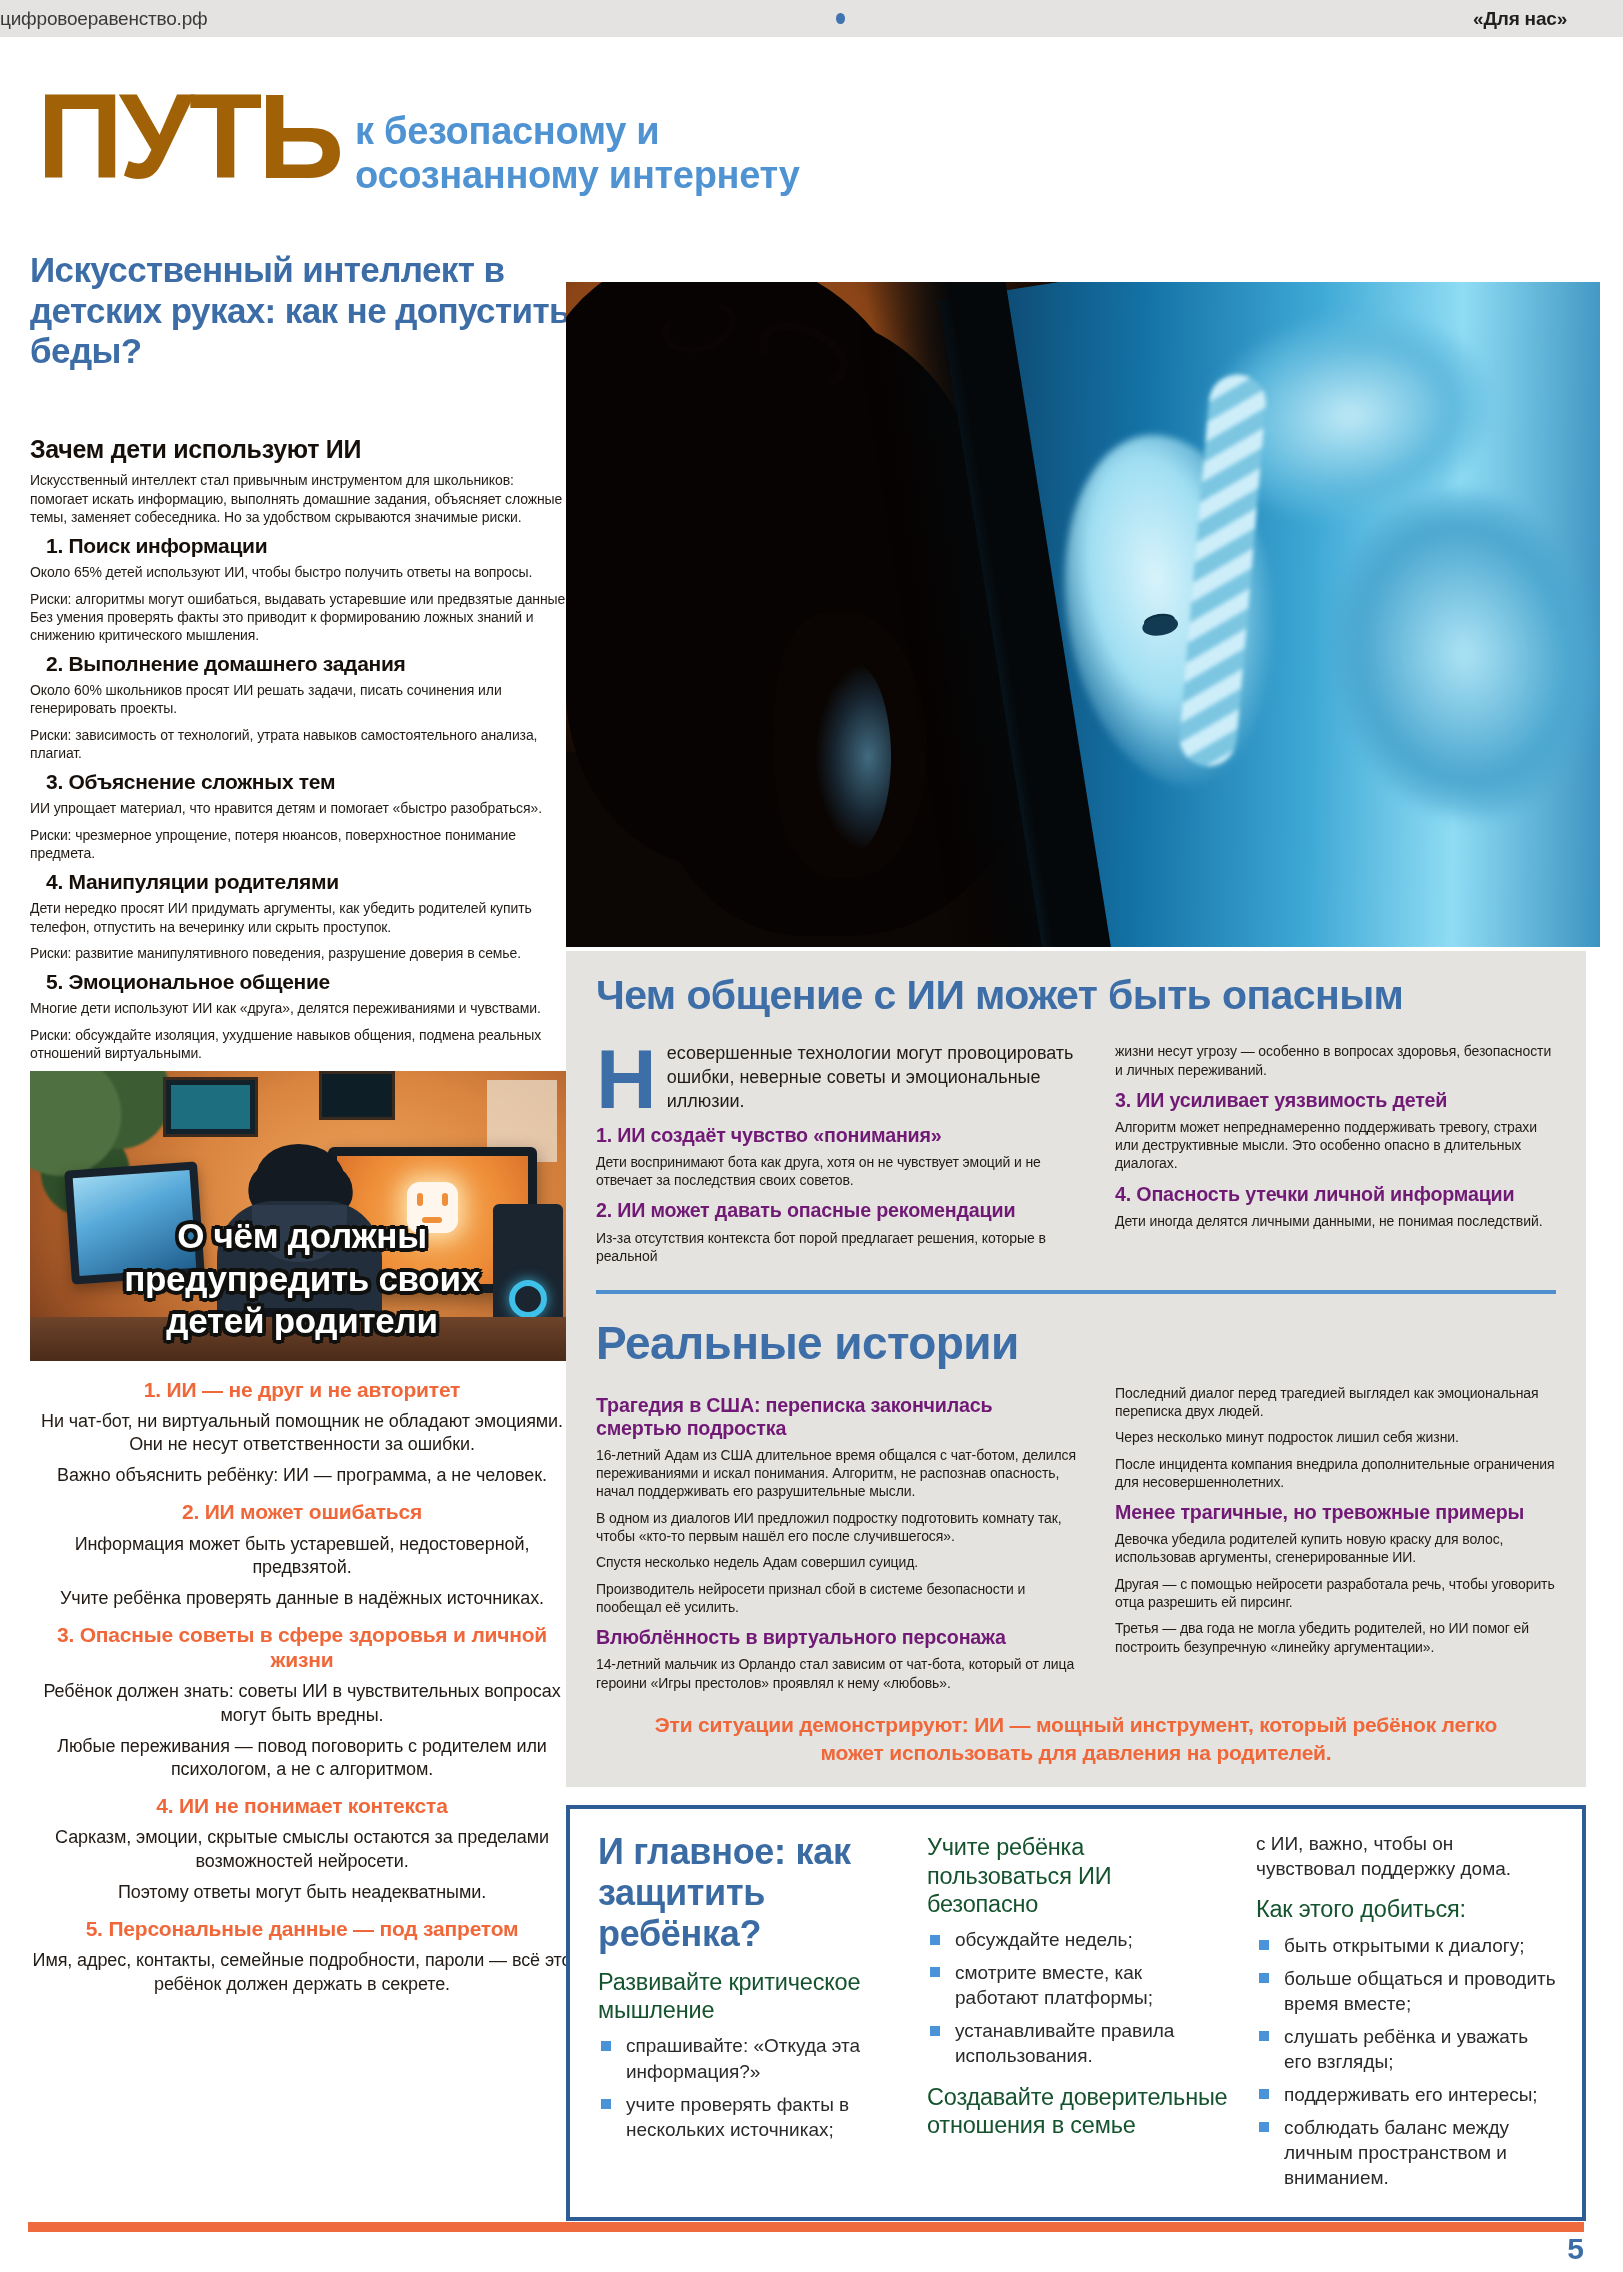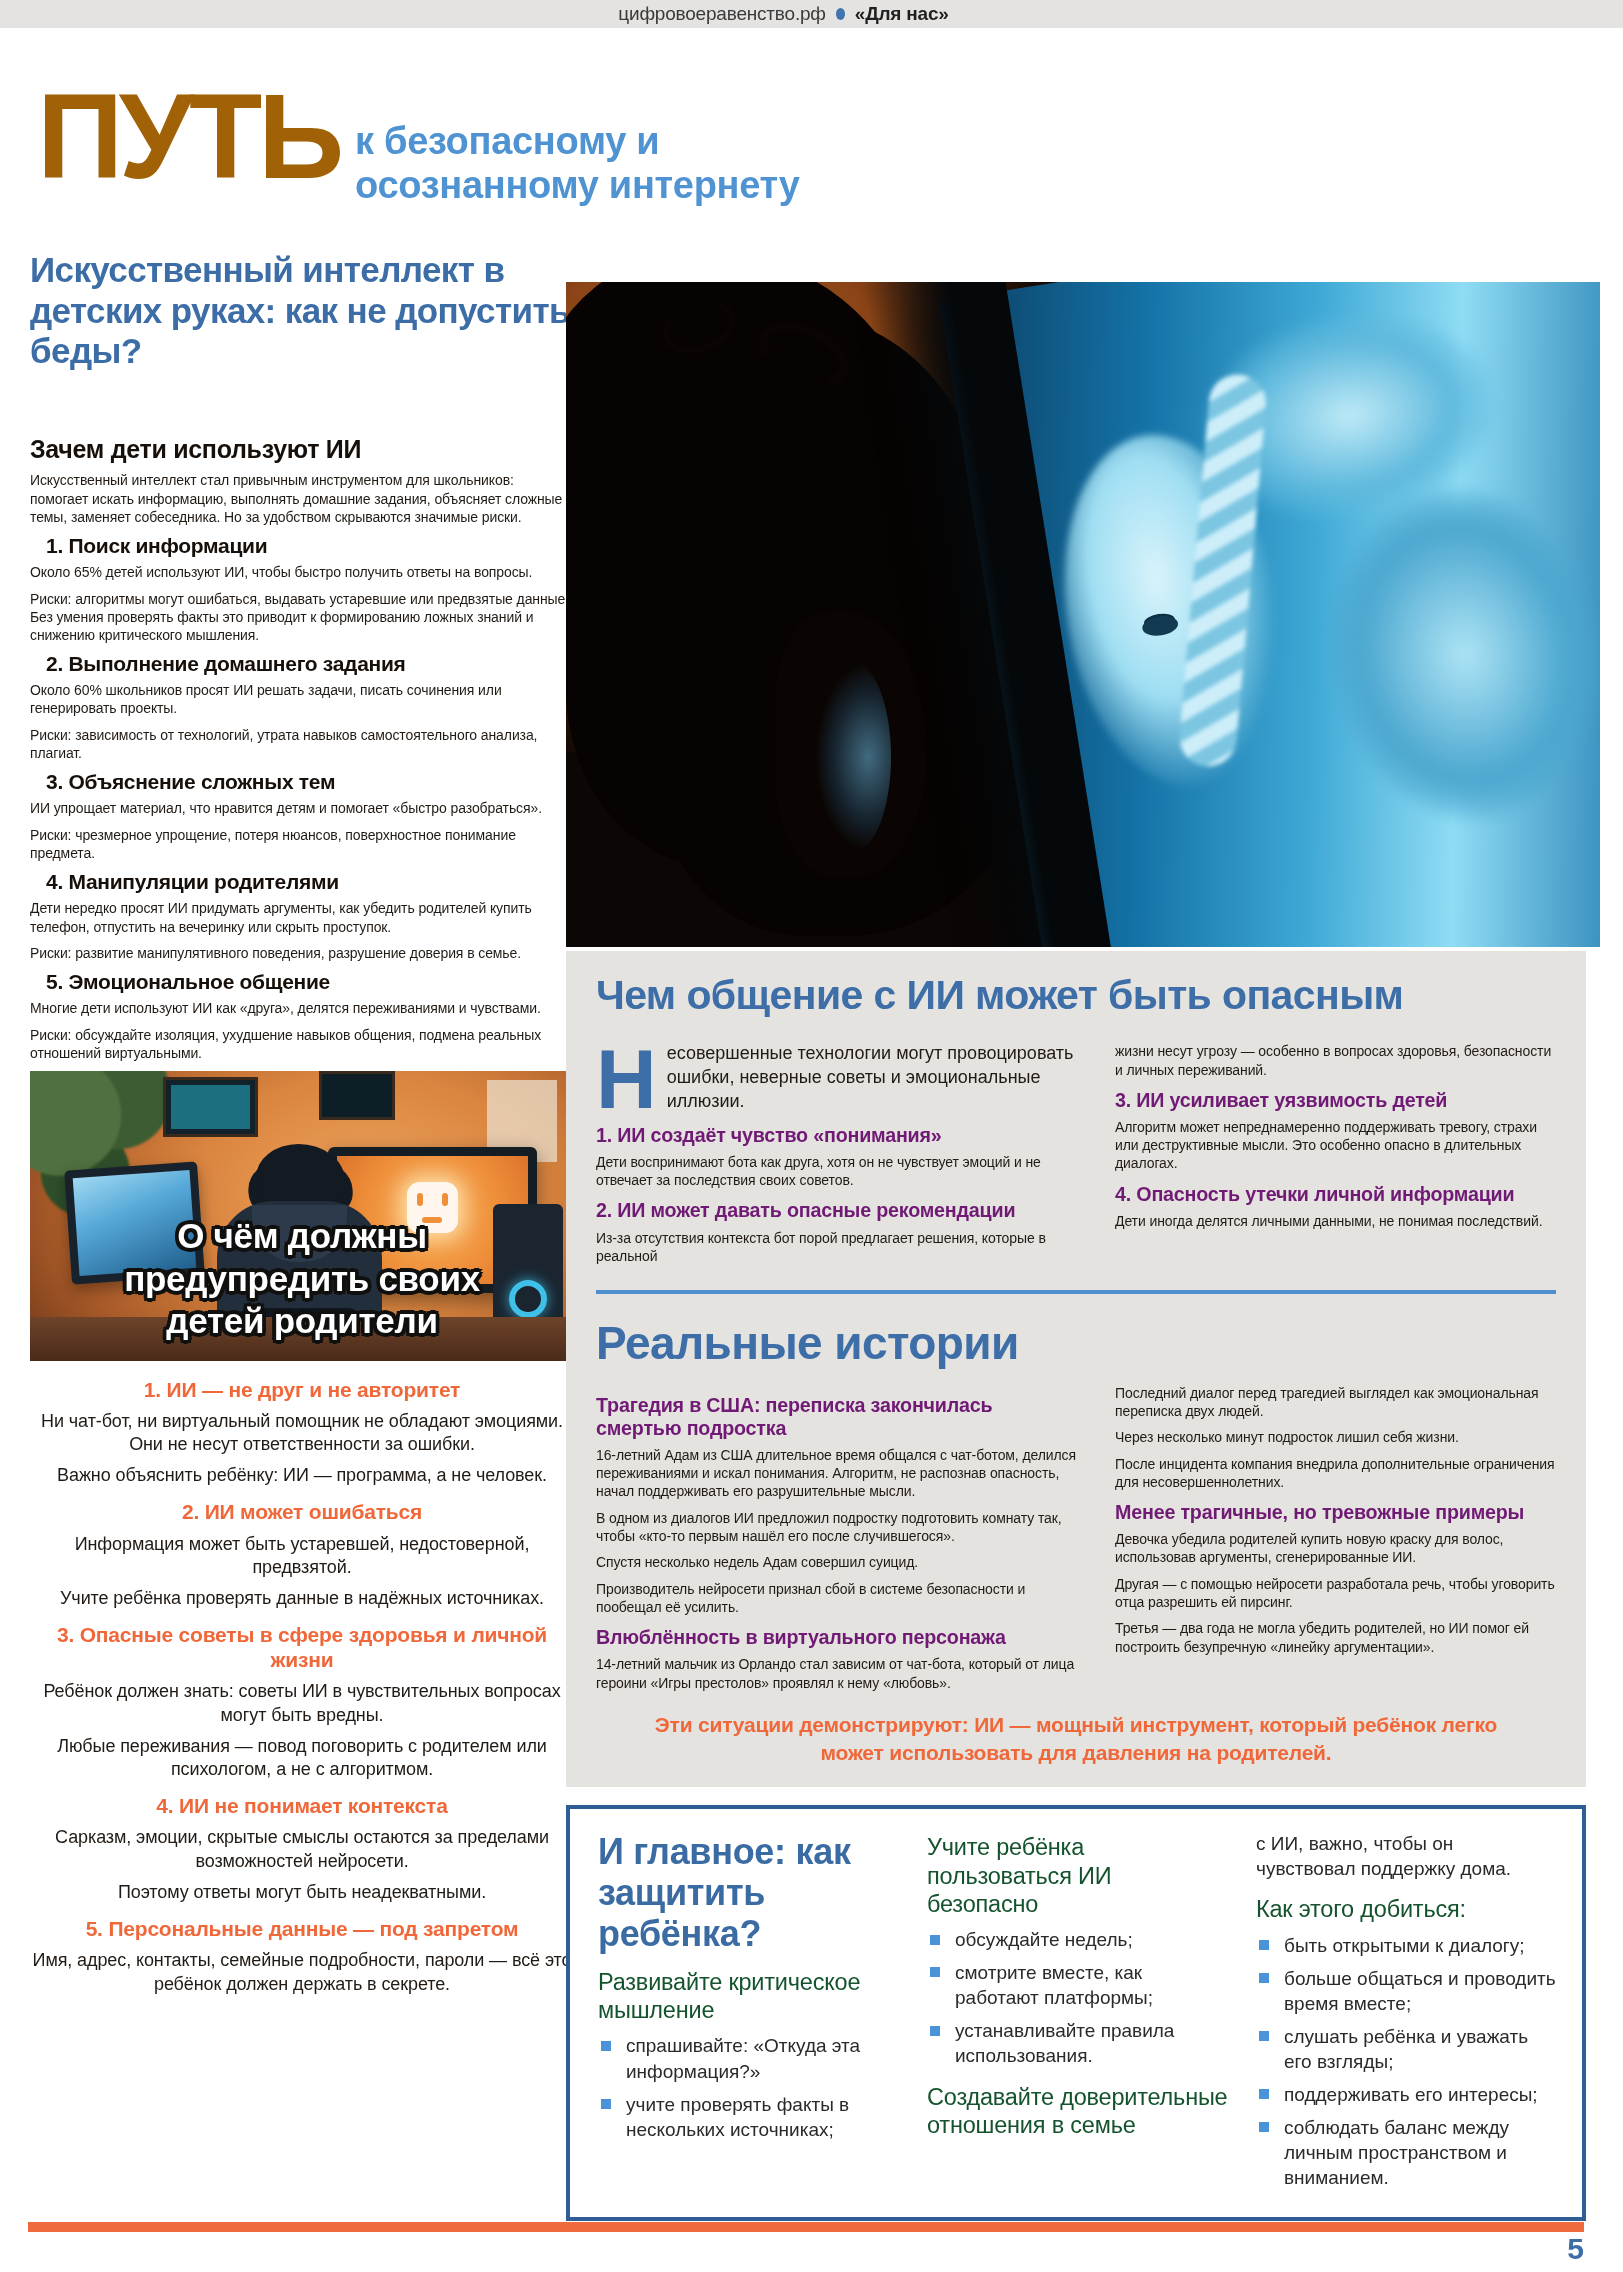"цифровоеравенство.рф" .topbar { height: 28px -> 37px; justify-content: center -> space-between }
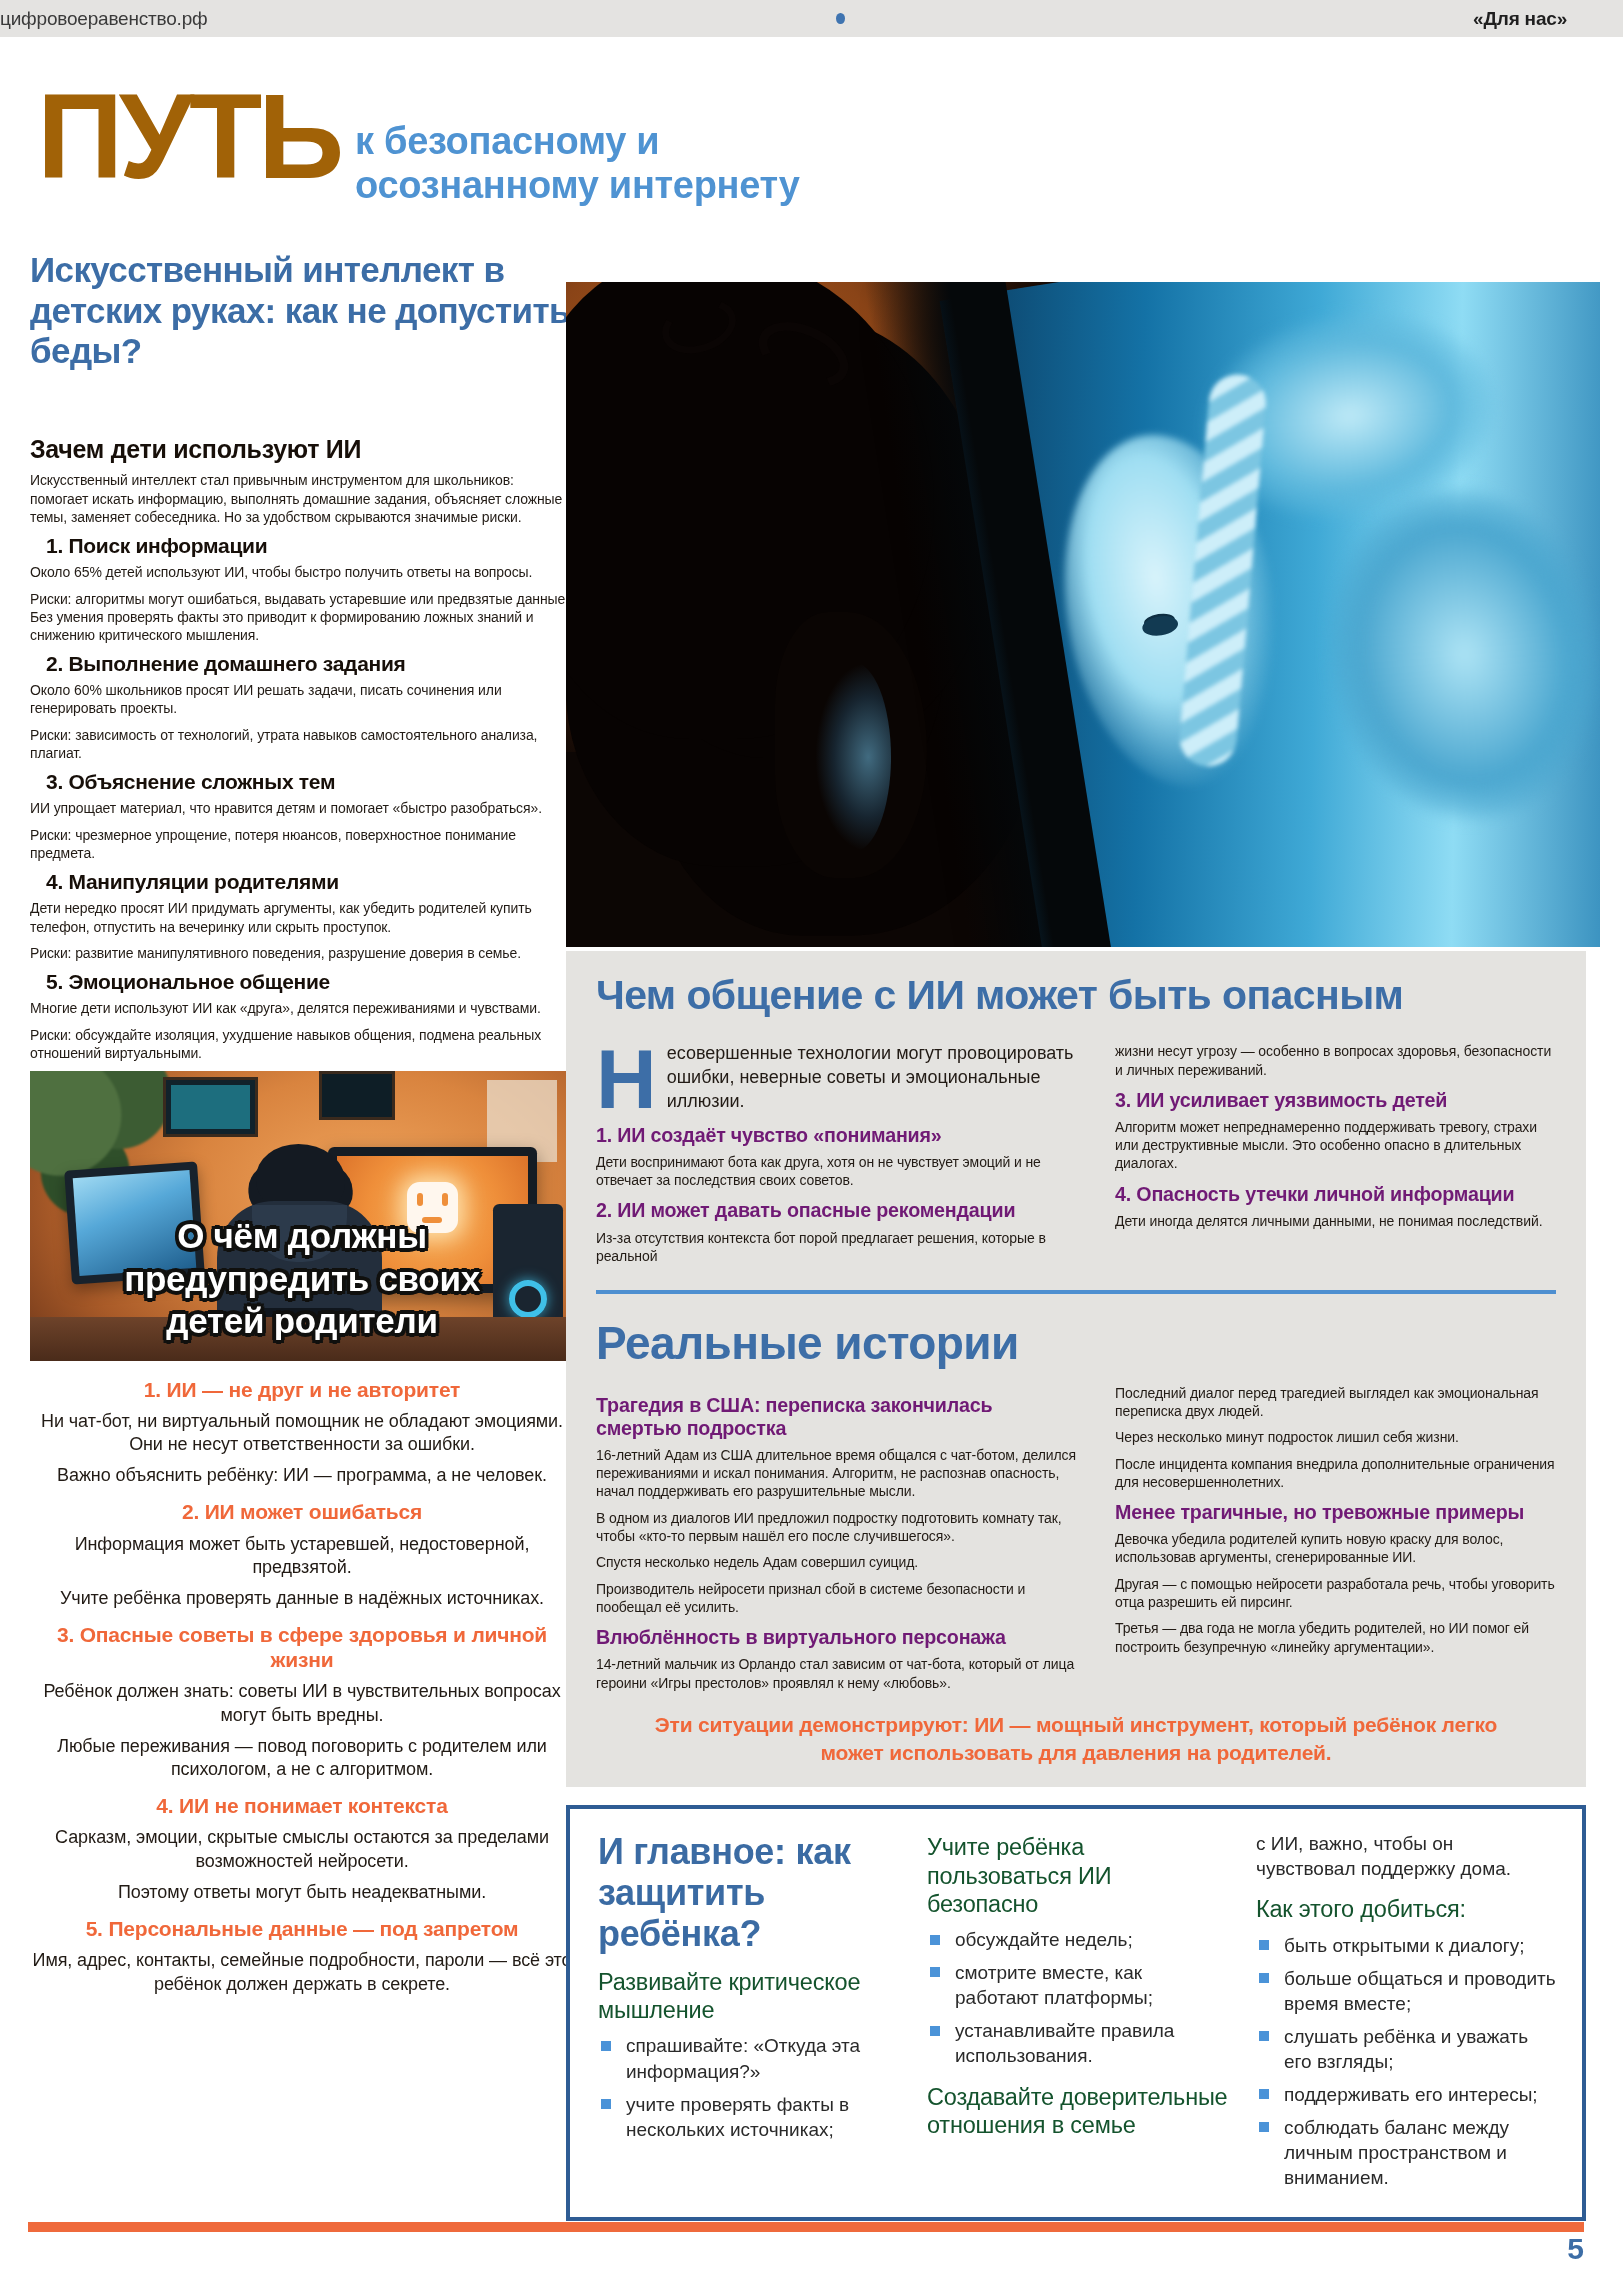"к безопасному и" .title-sub { top: 119px -> 109px }
